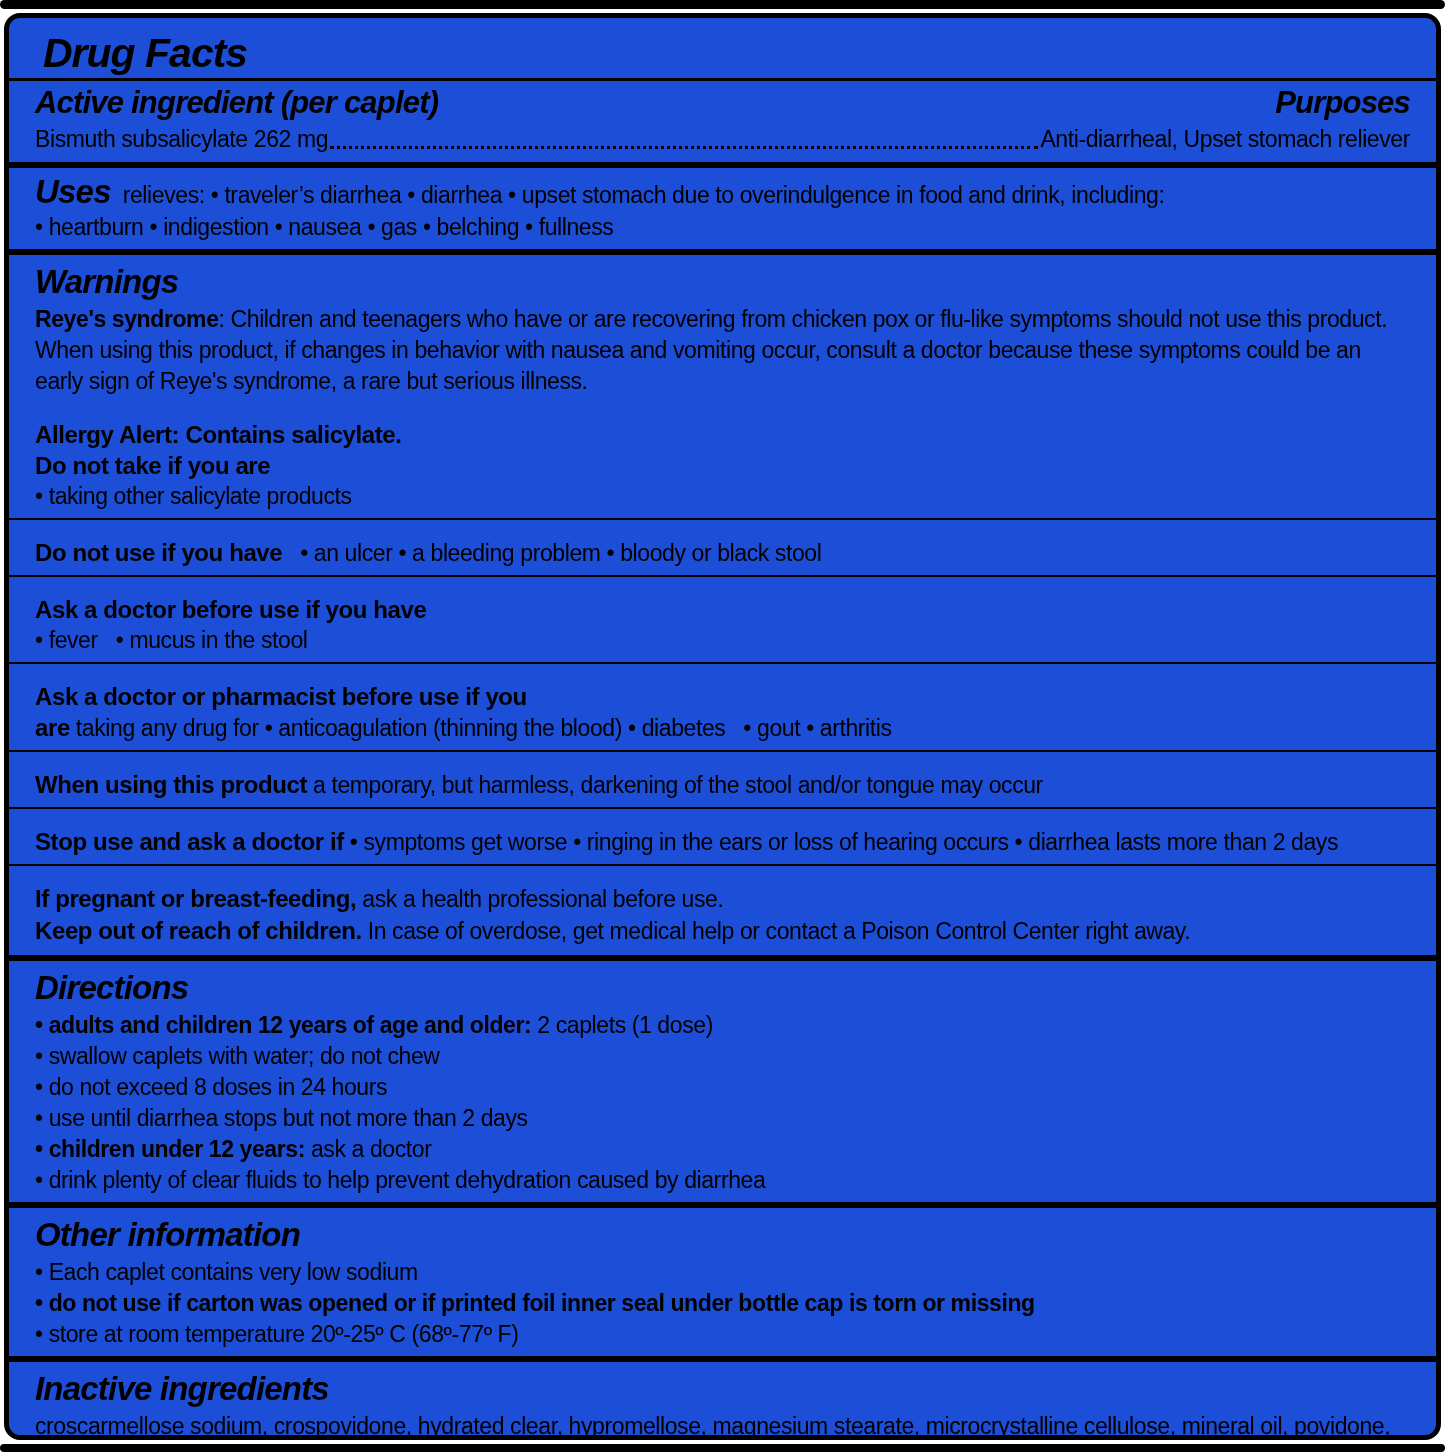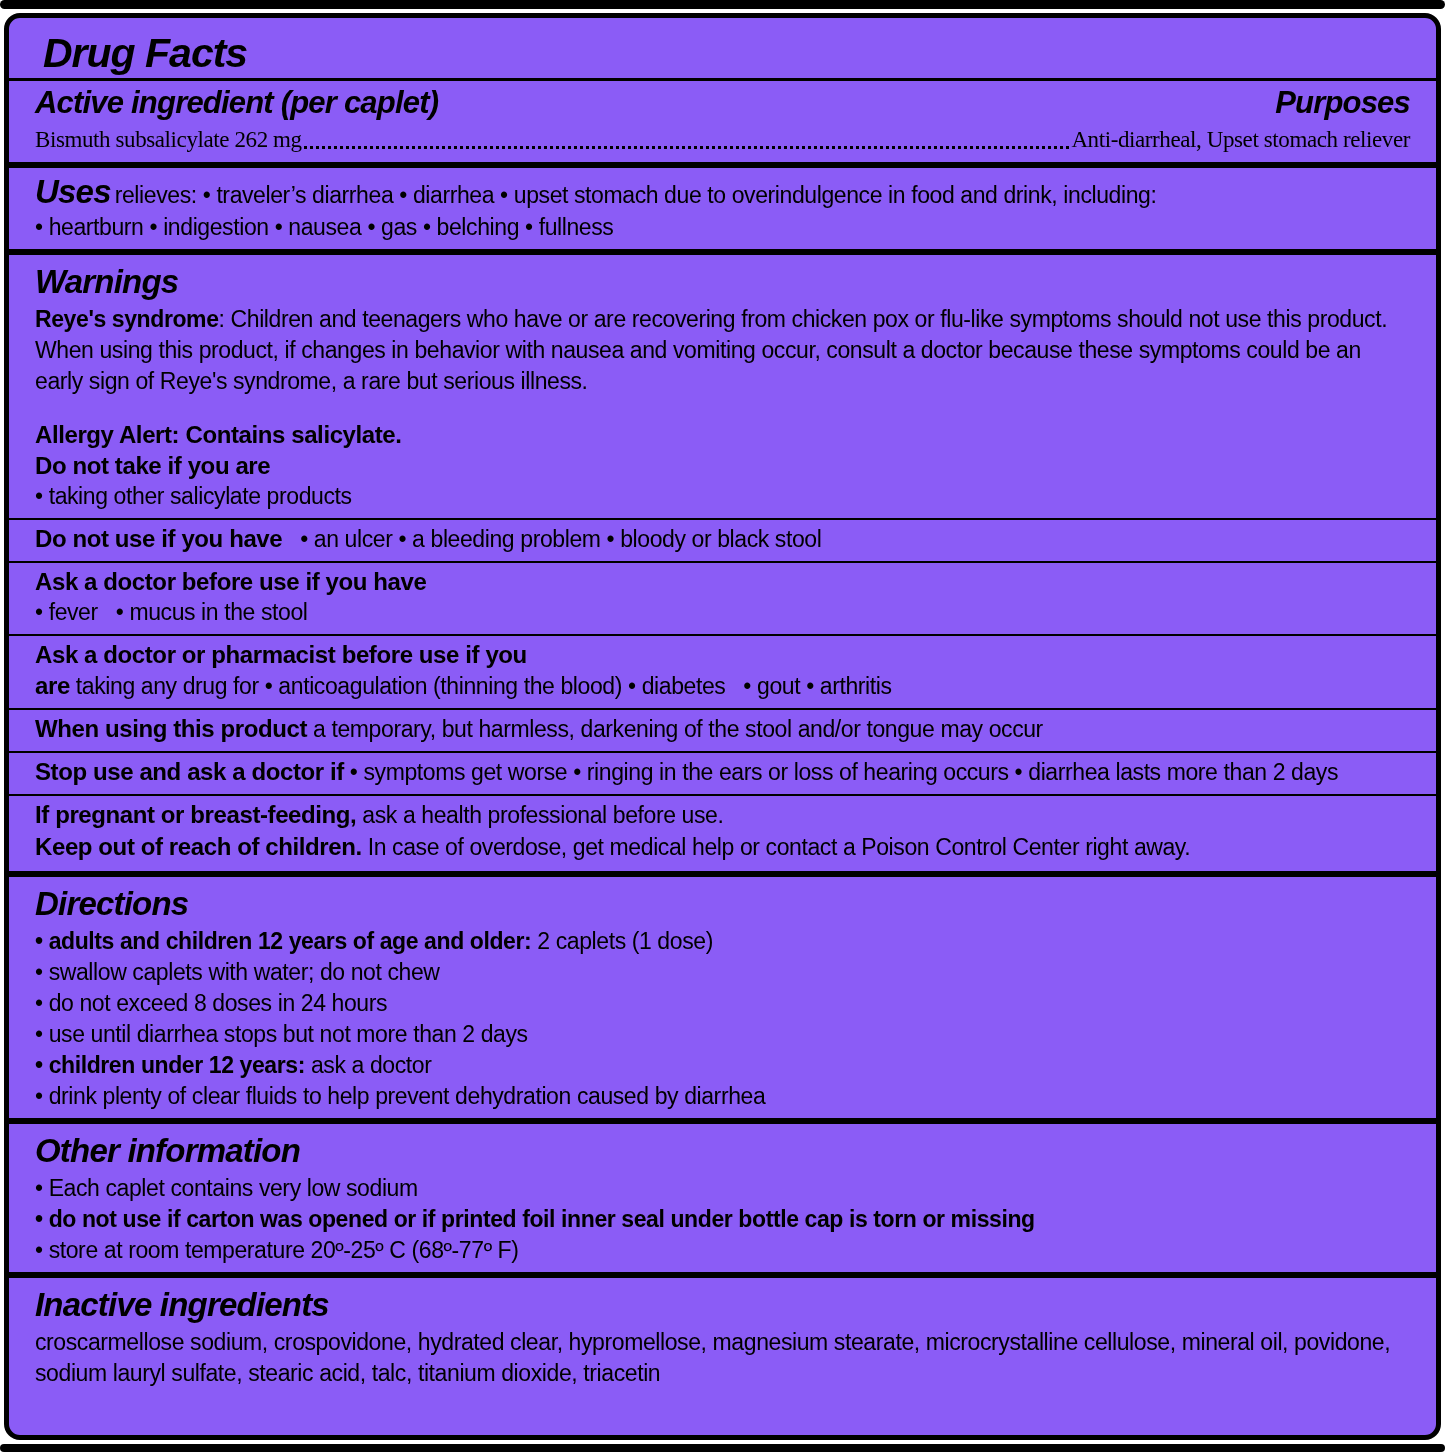"Drug Facts" .facts-box { background: #8b5cf6 -> #1d4ed8 }
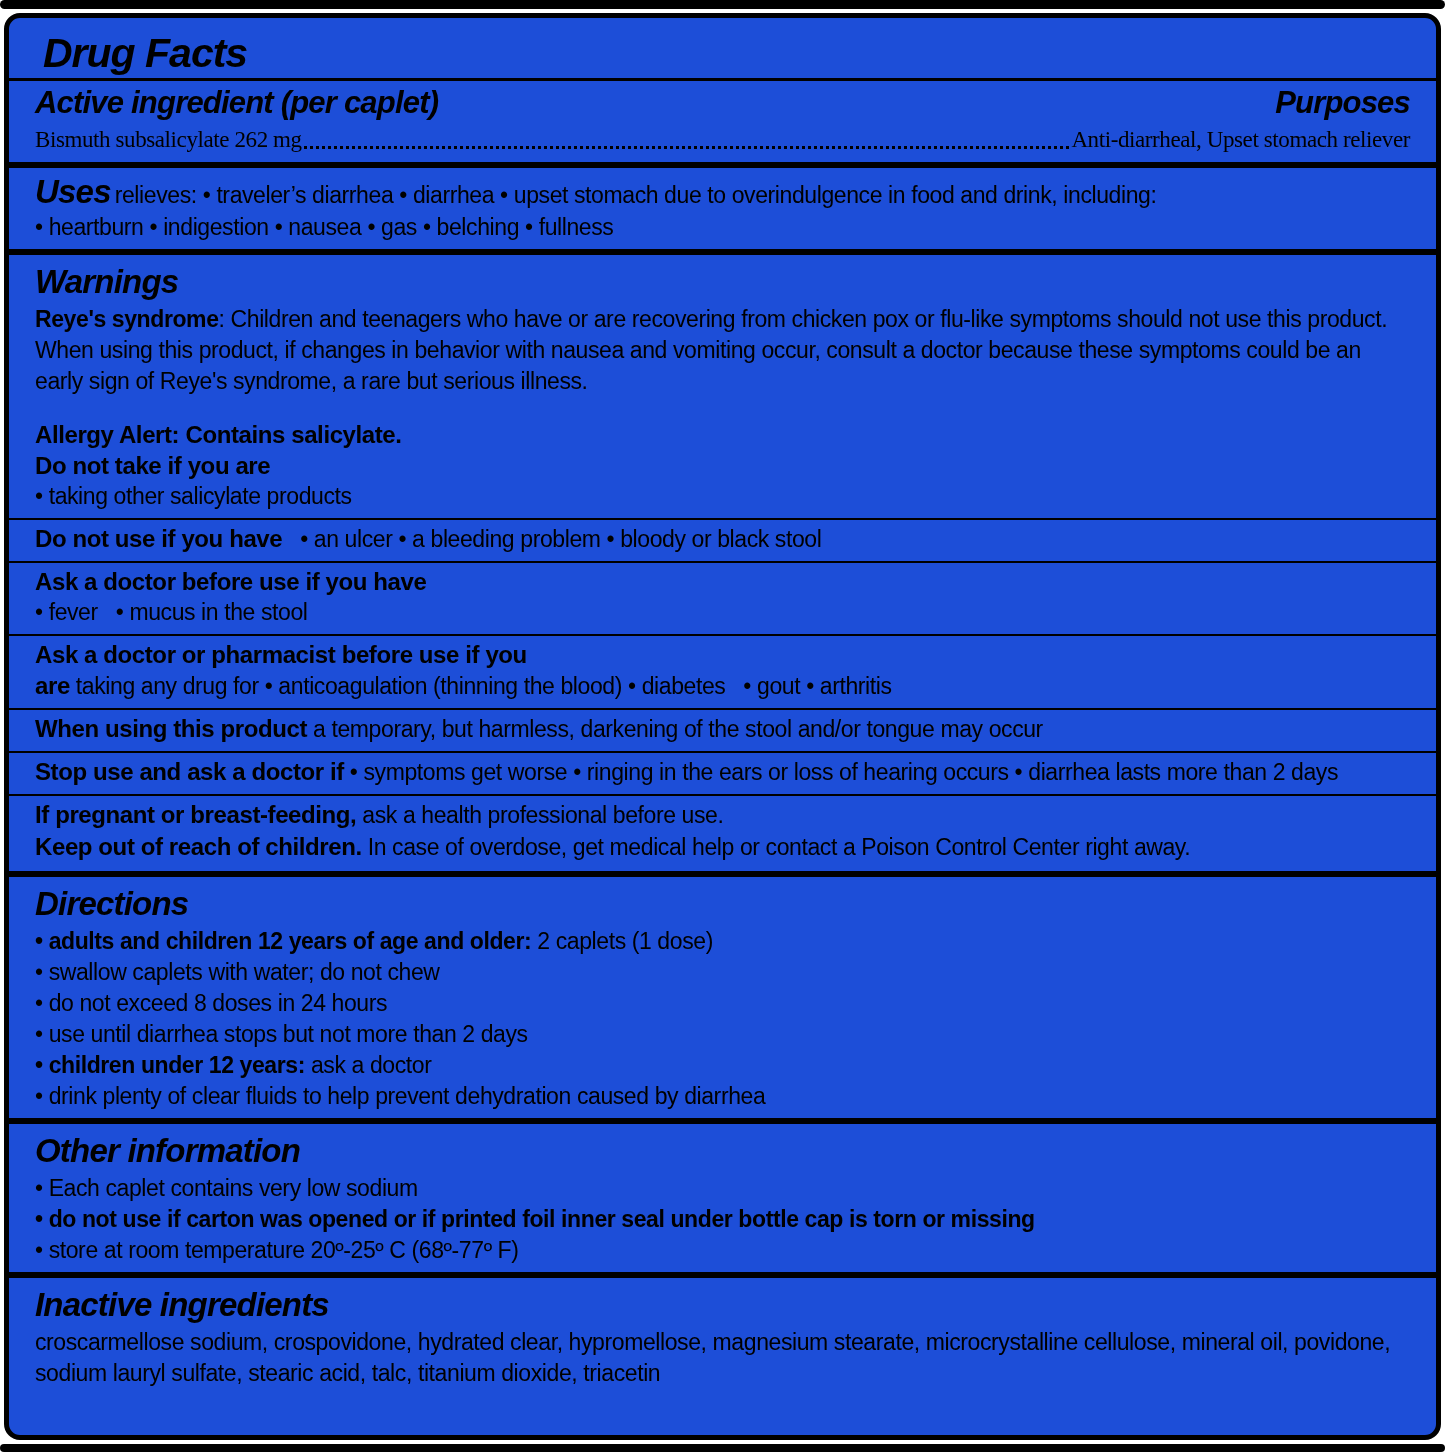"Bismuth subsalicylate 262 mg" .leader-row .txt { font-family: Liberation Serif, serif -> none }
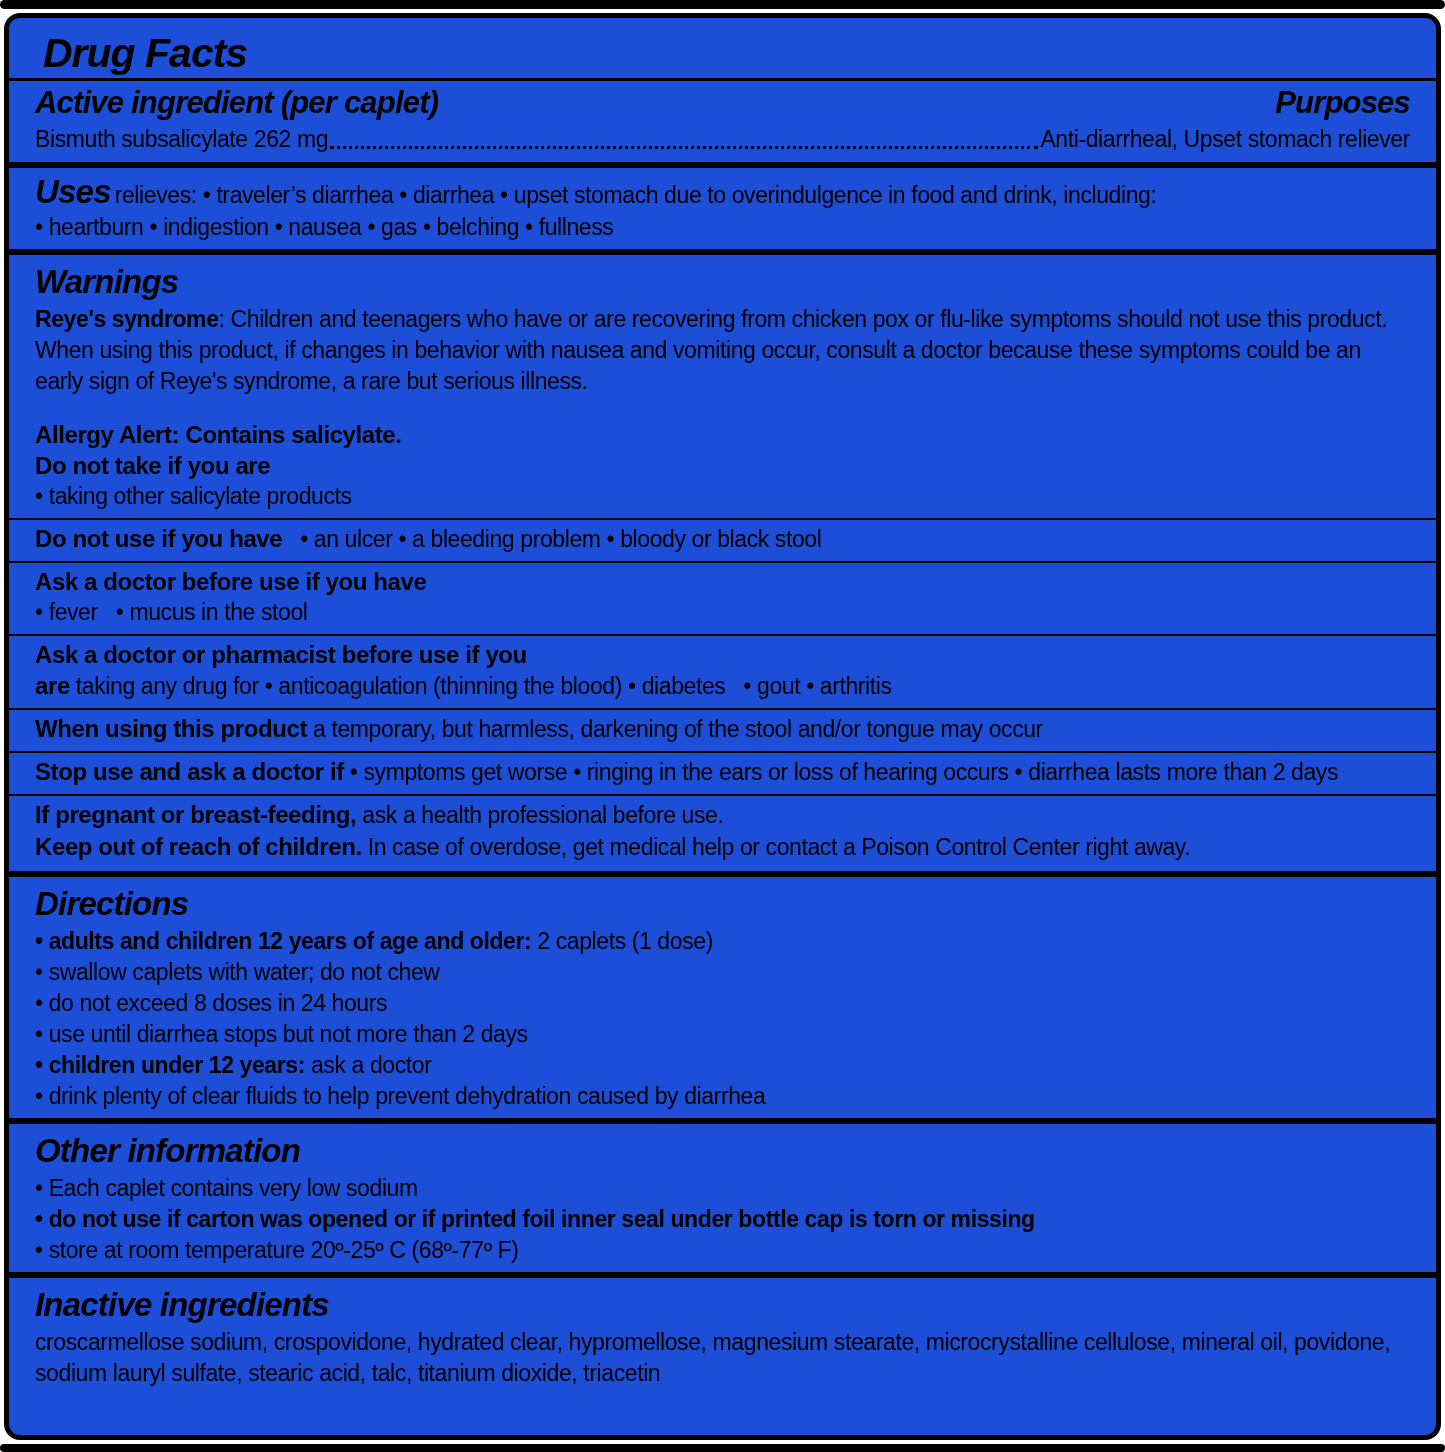"Uses" .sec-h.inline { margin-right: 4px -> 12px }
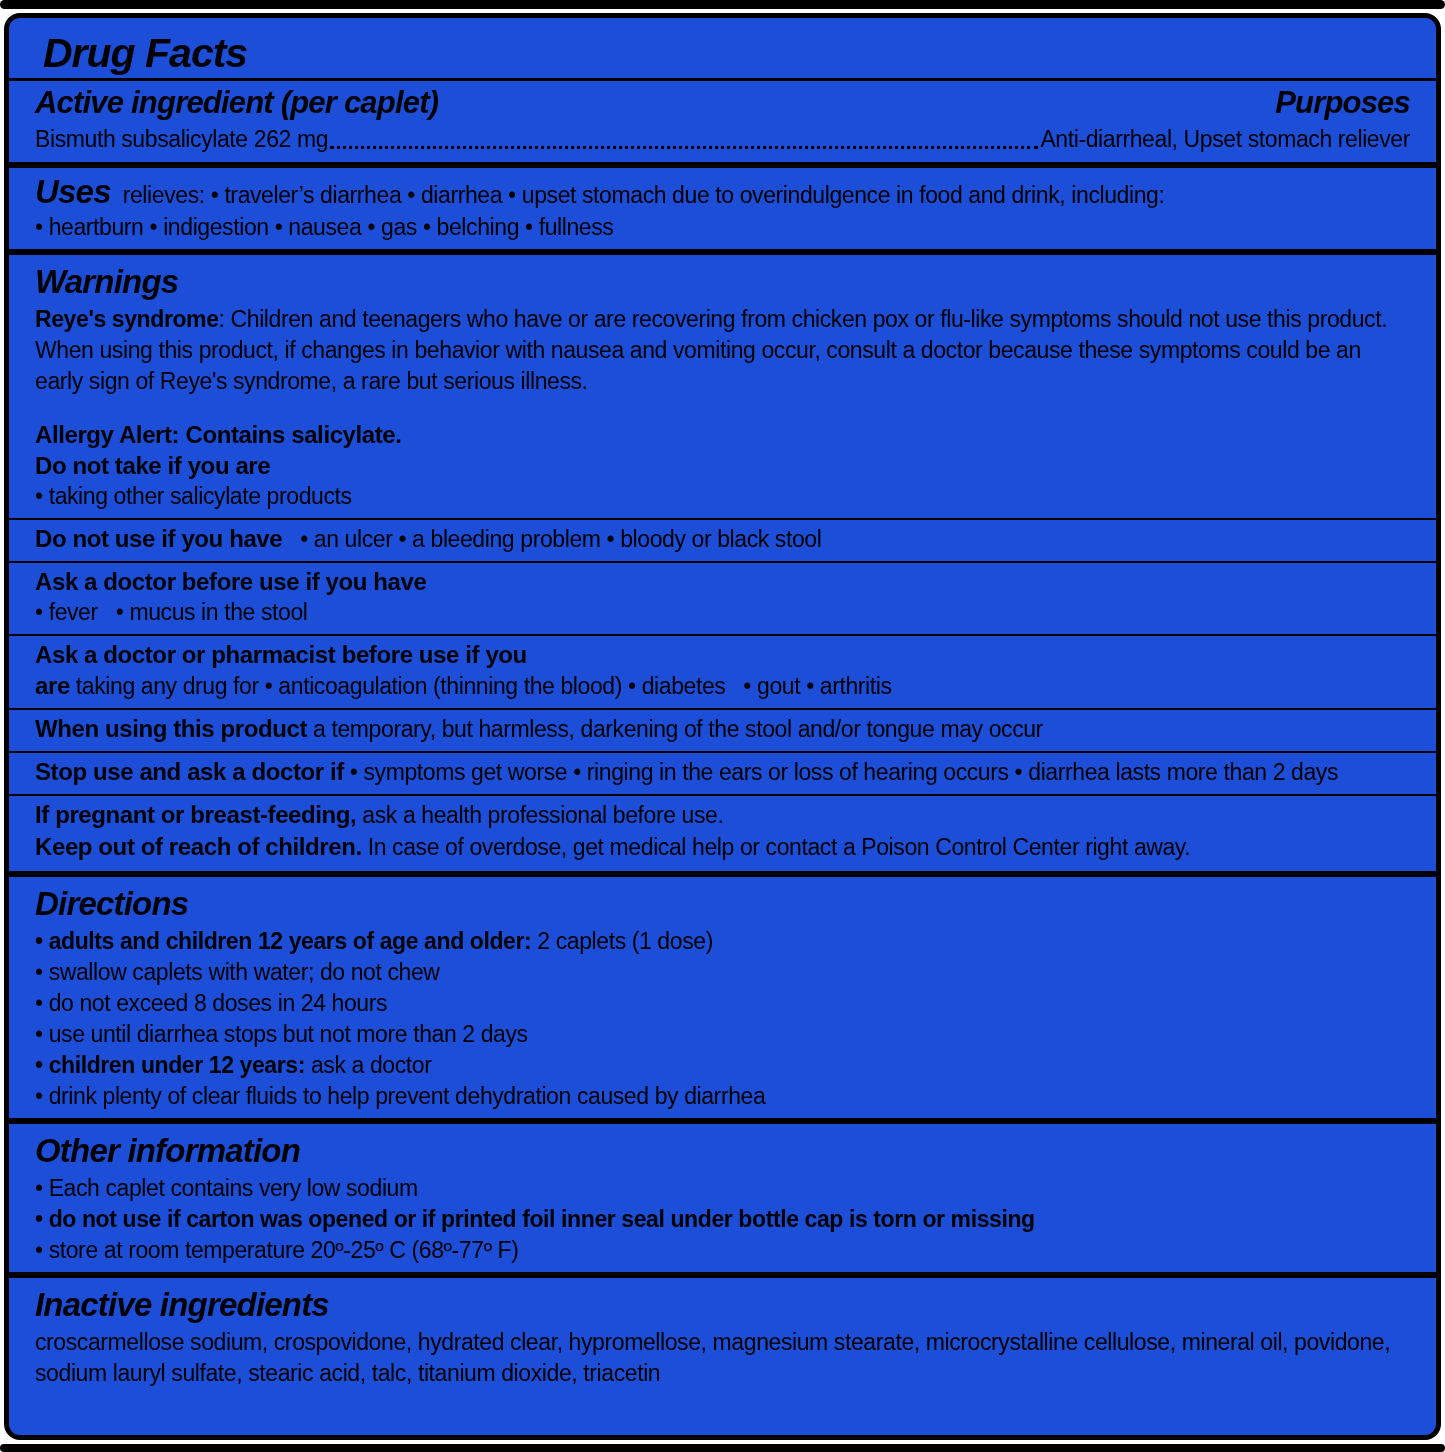"Do not use if you" .band { padding: 3px 0 6px 0 -> 17px 0 6px 0 }
